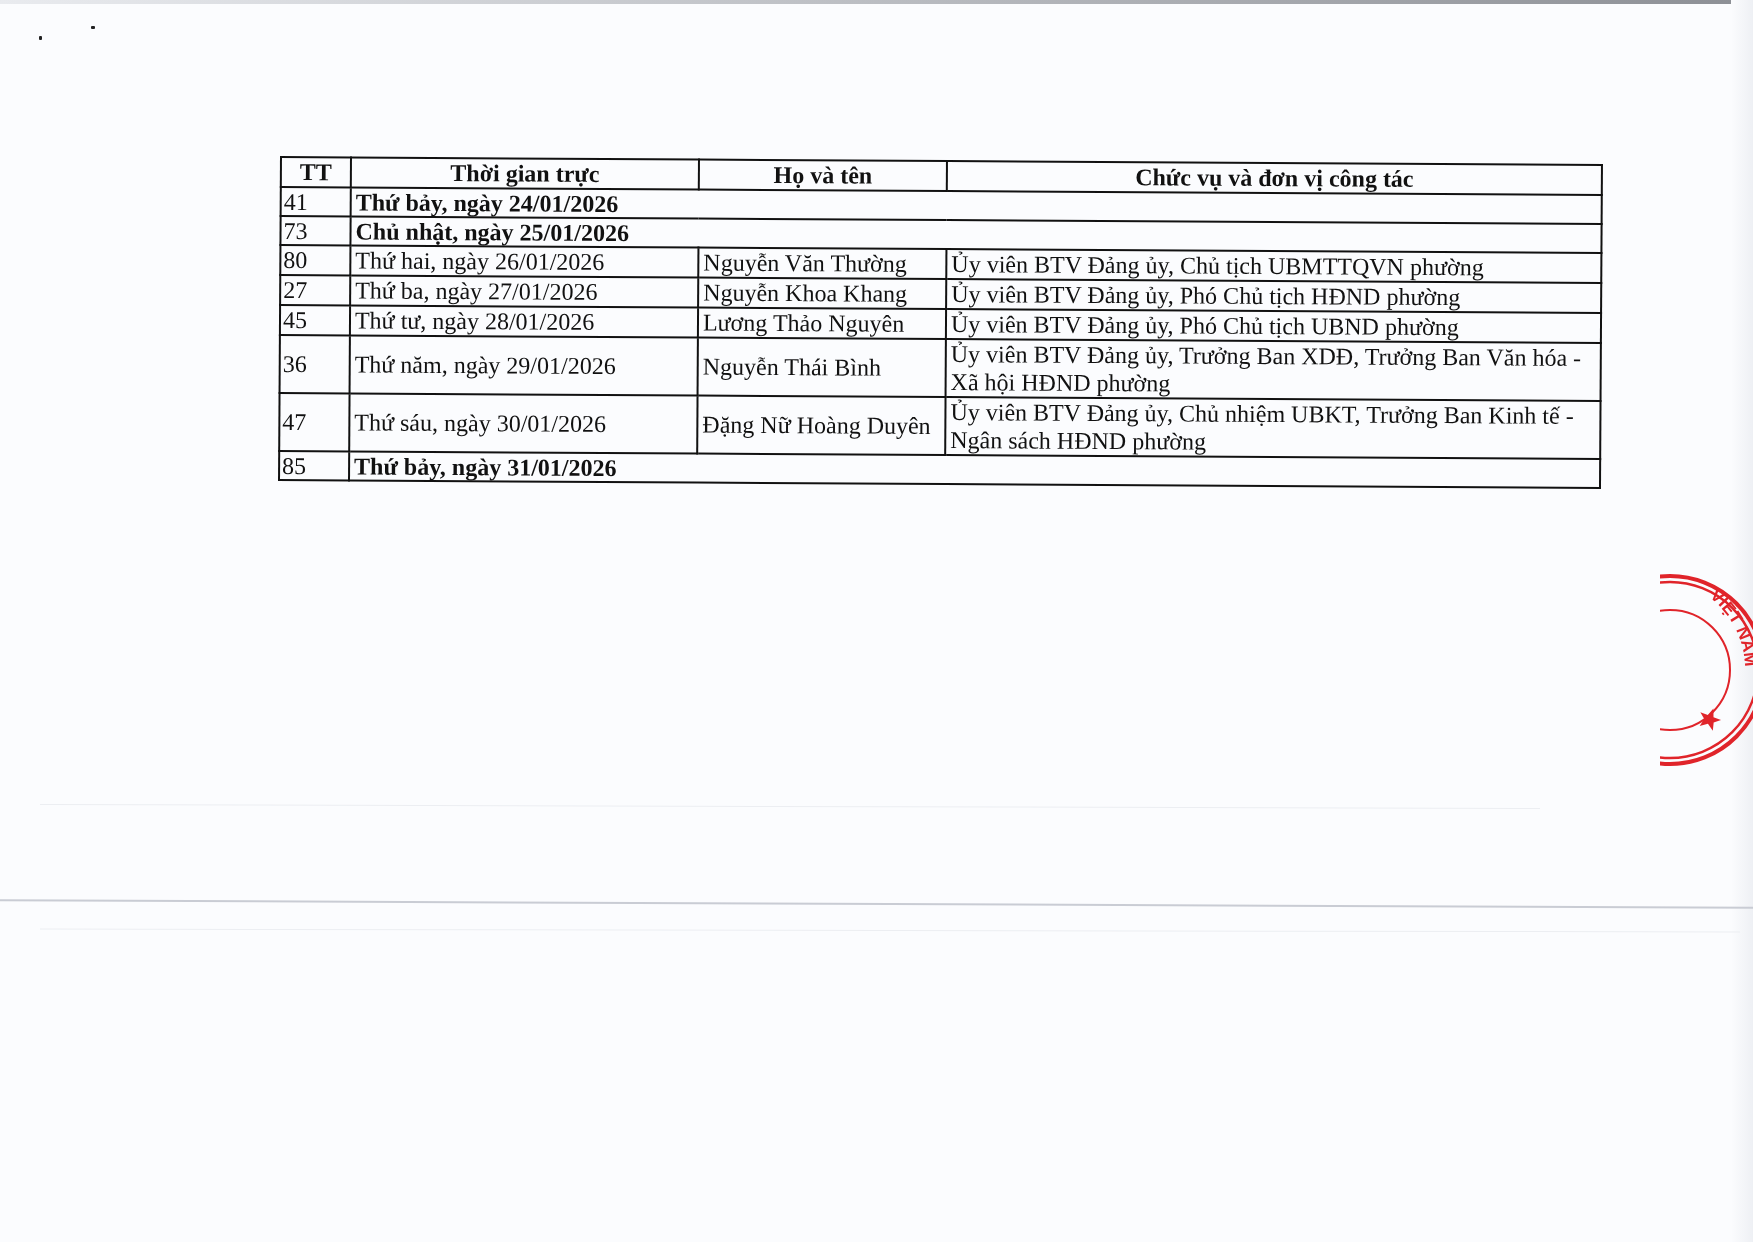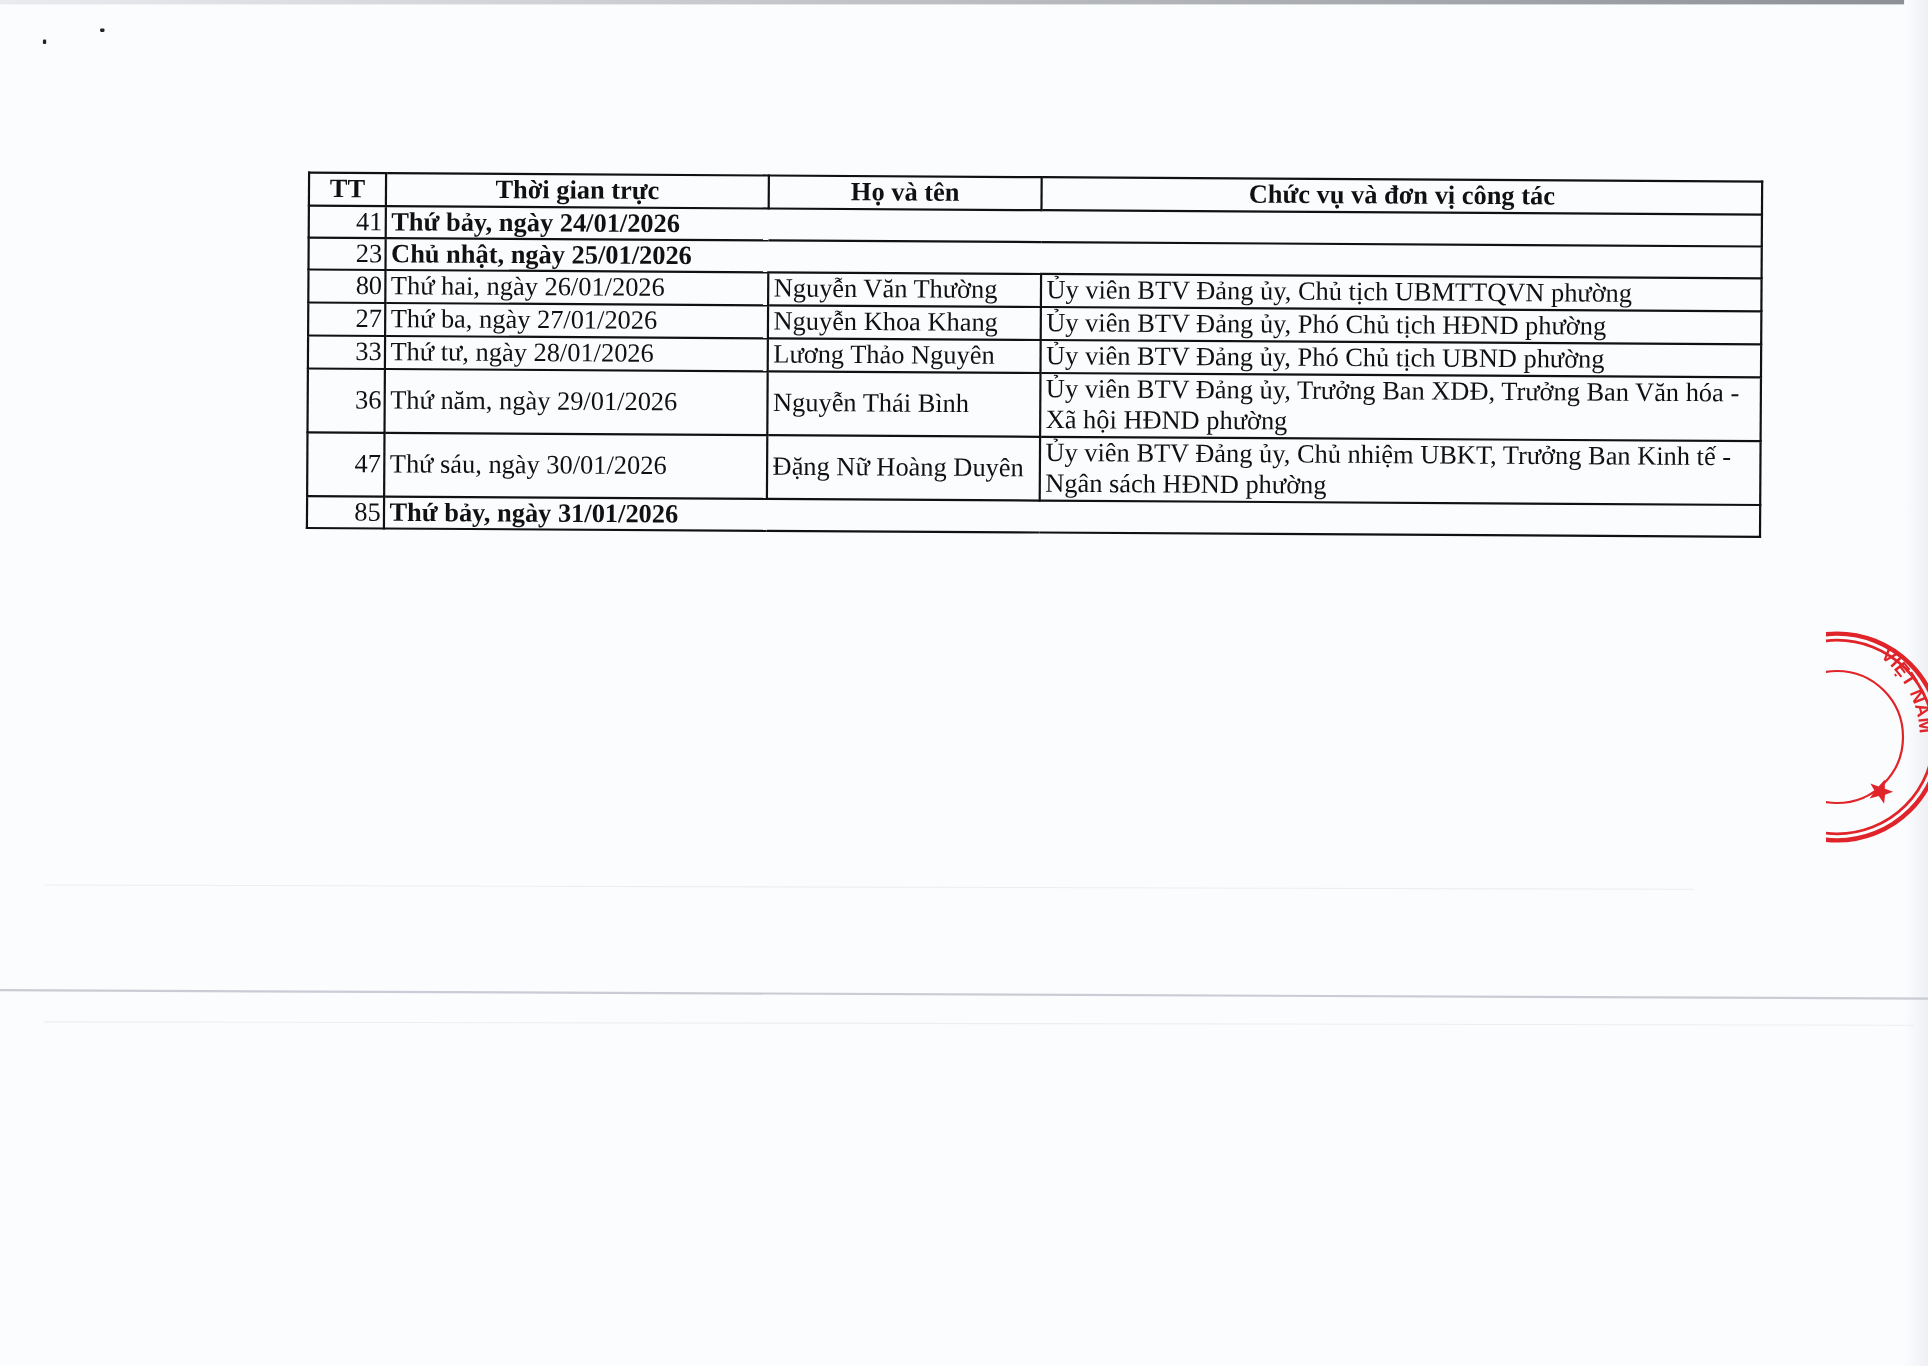"41" .doc-table td.num { text-align: right -> left }
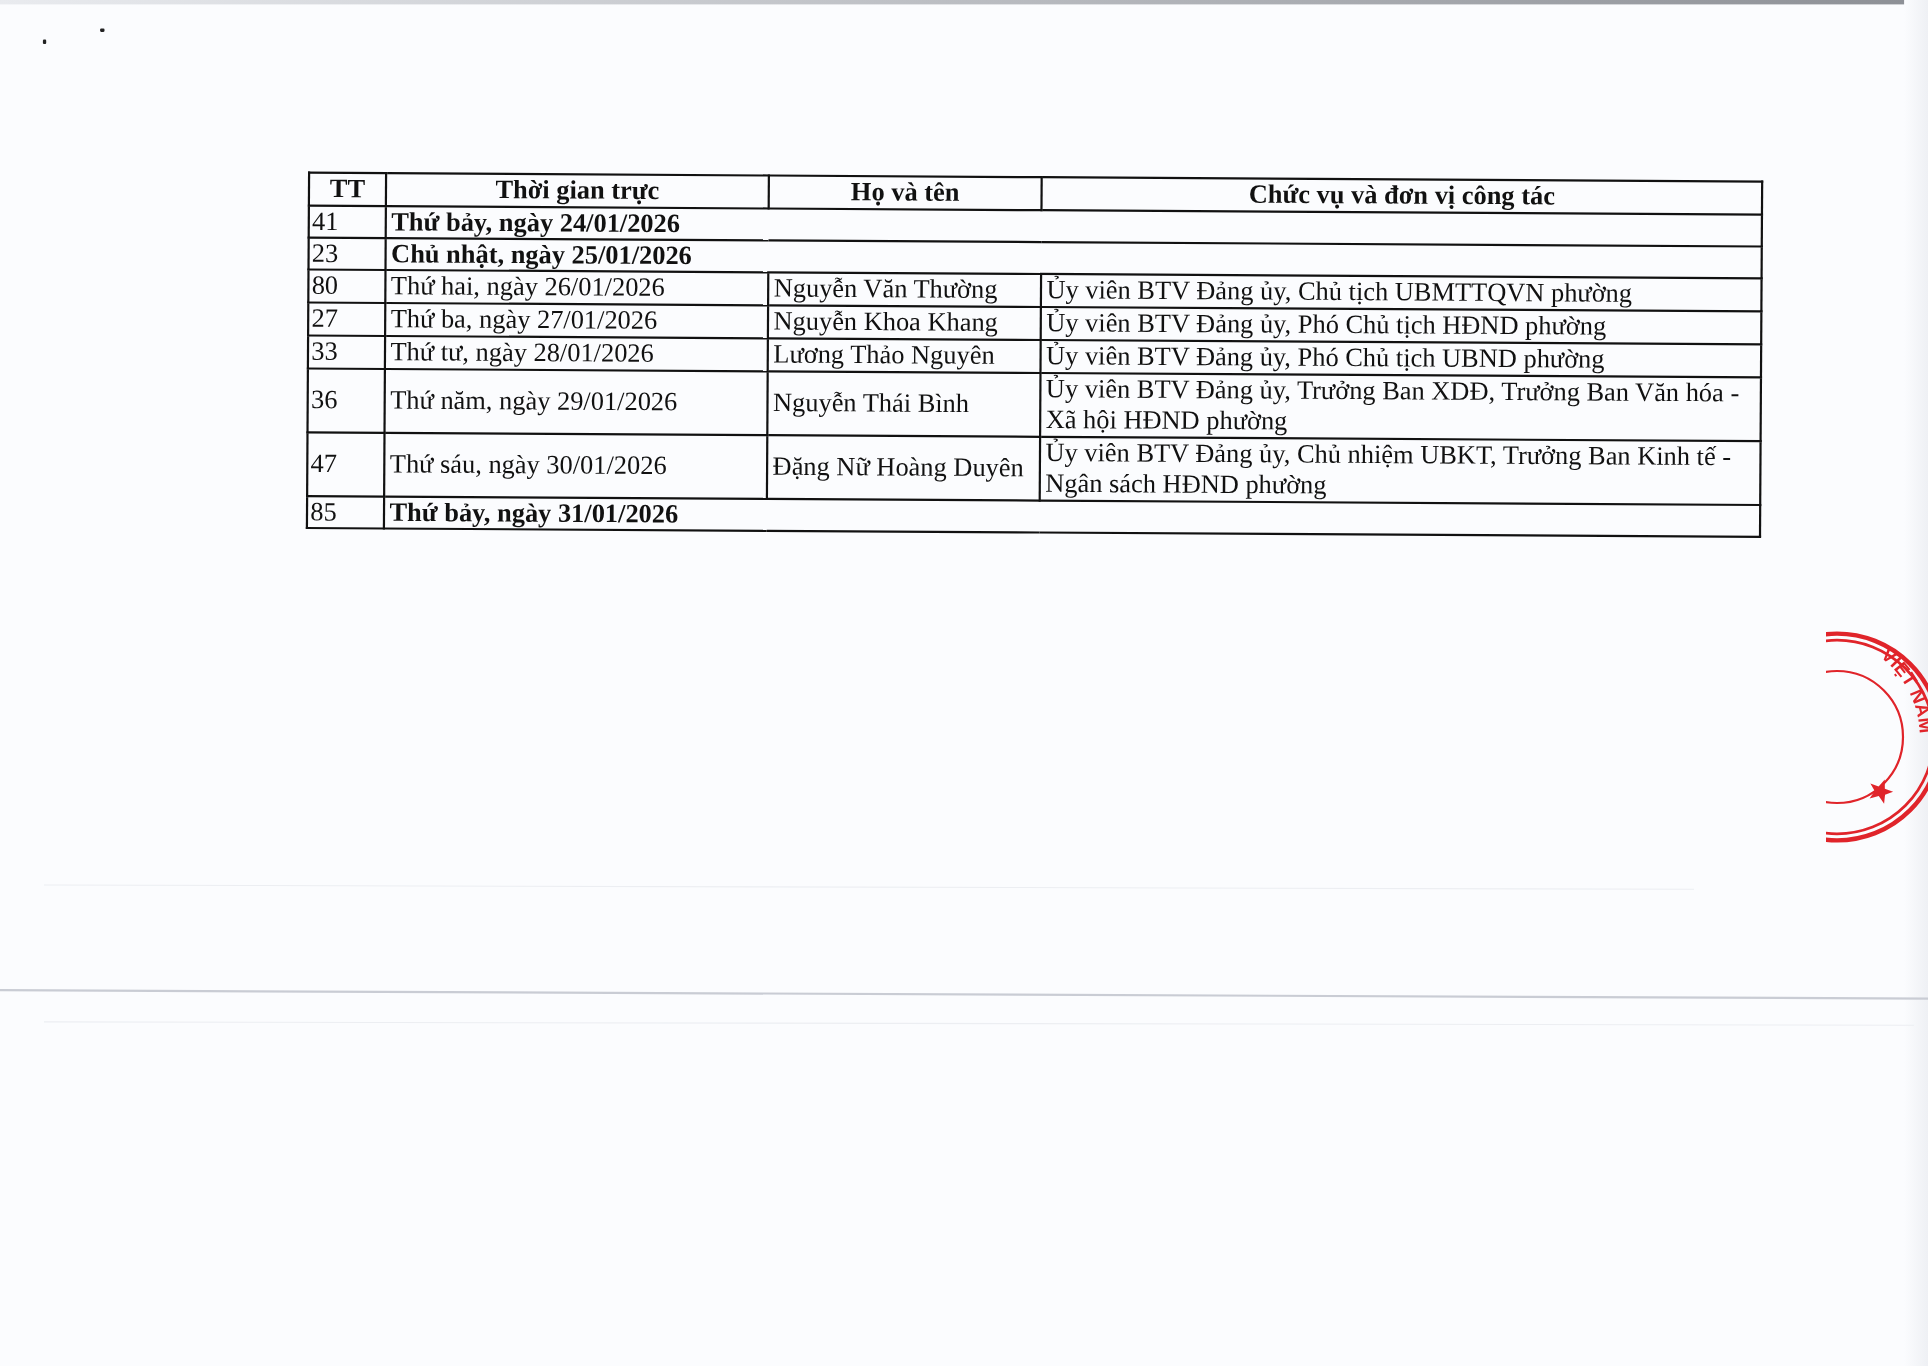"23" td.num { text: 23 -> 73 }
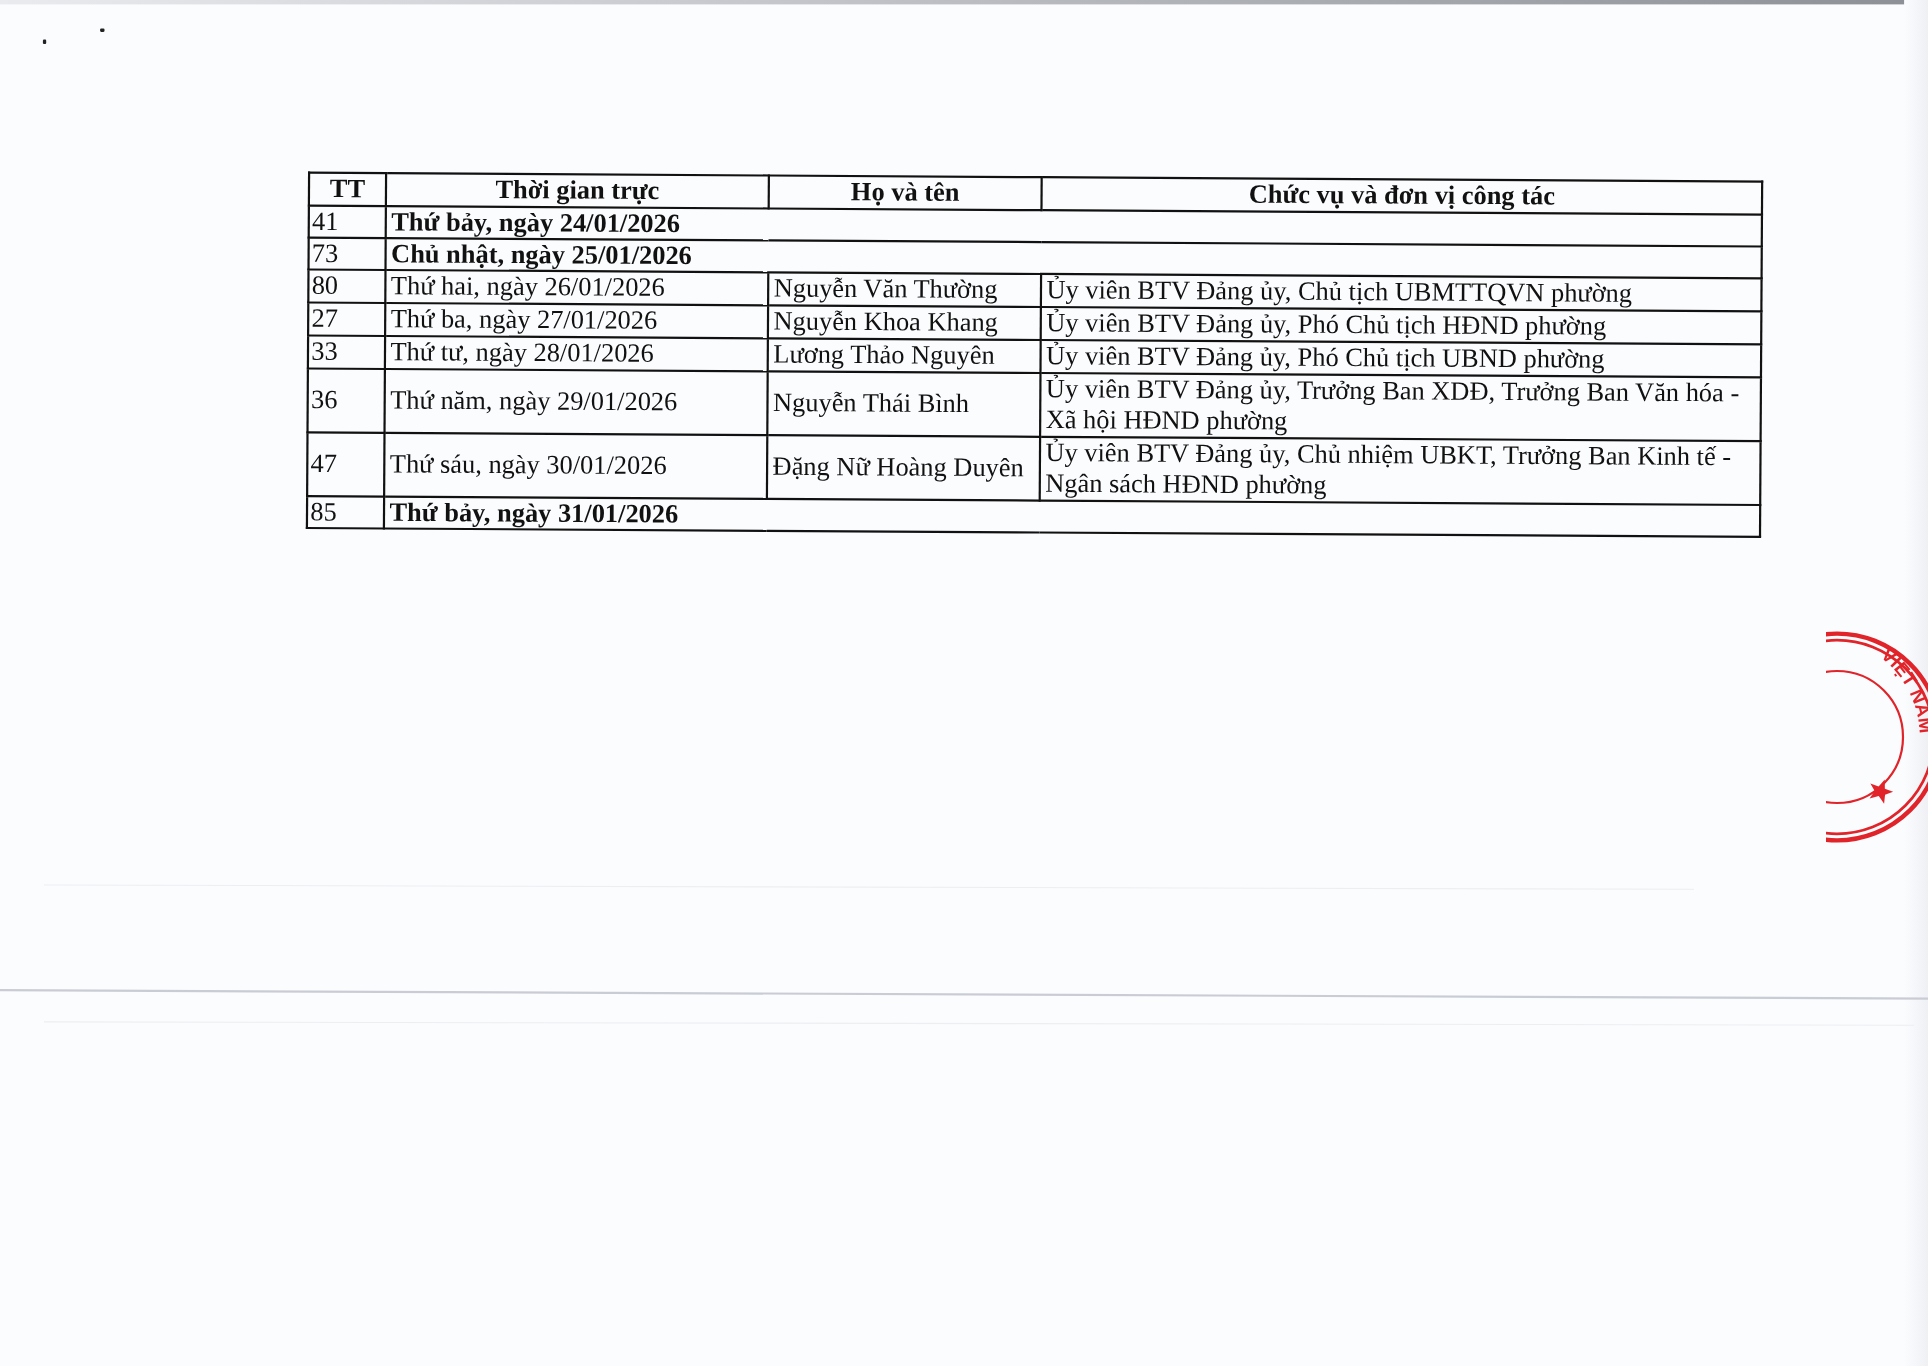"33" td.num { text: 33 -> 45 }
